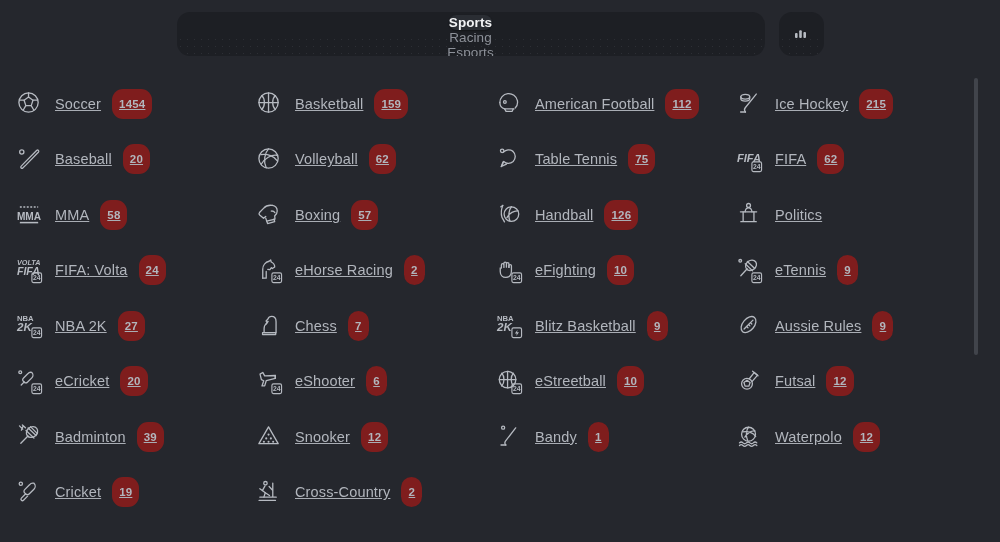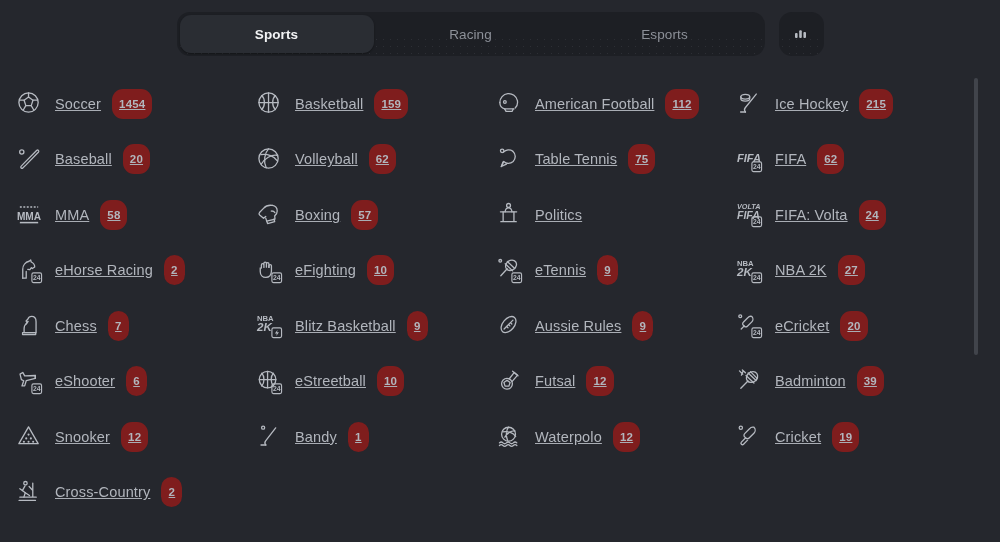"Sports" .tabs { flex-direction: none -> column }
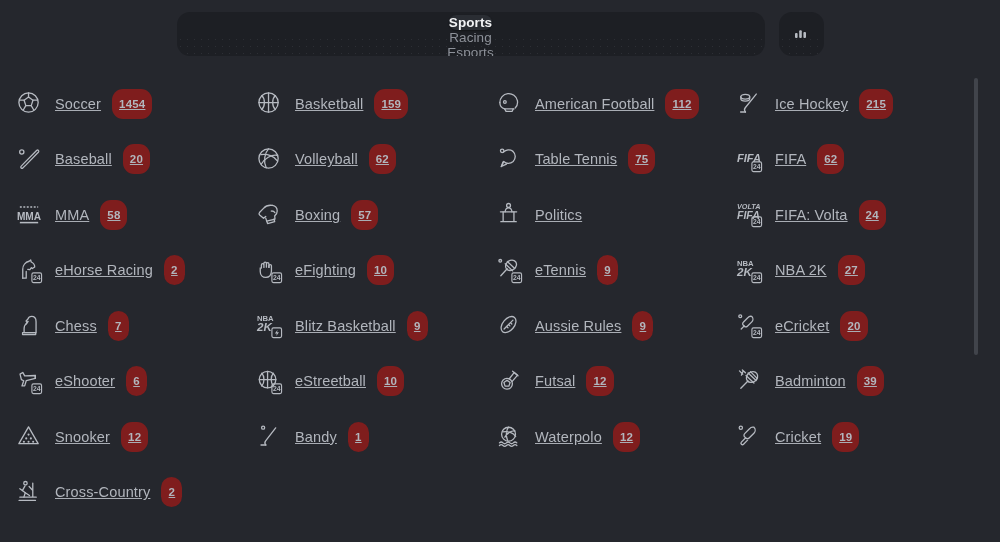"Handball" div.item { html: none -> <div> <span> <svg> <circle></circle> <path></path> <path></path> <path></path> </svg> </span> <span>Handball</span> <span>126</span> </div> }
